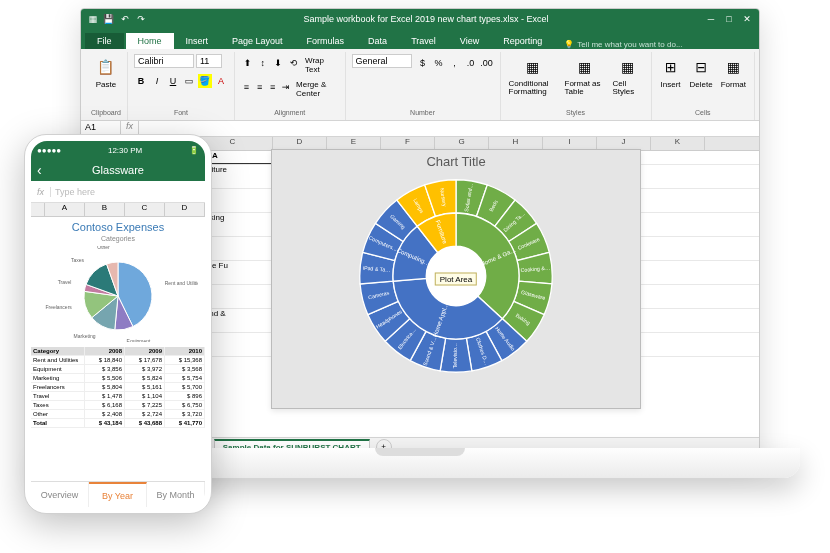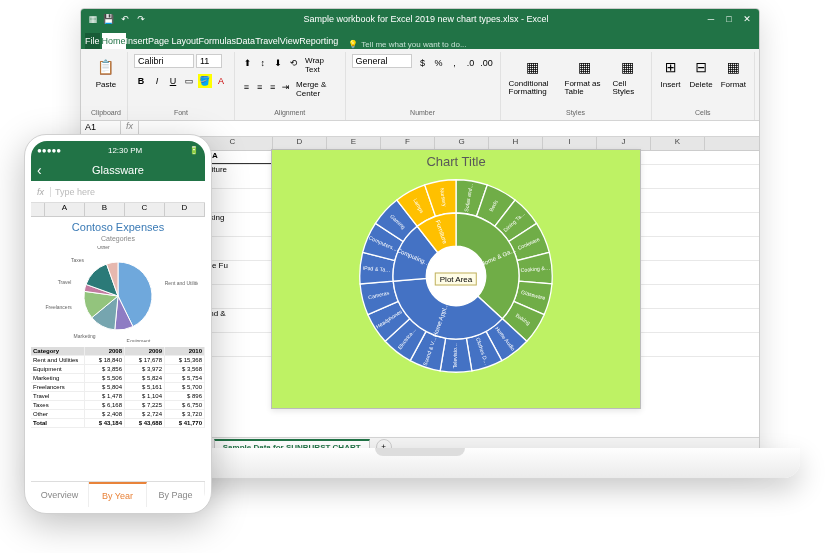"File" .tab { padding: 3px 0 -> 3px 12px }
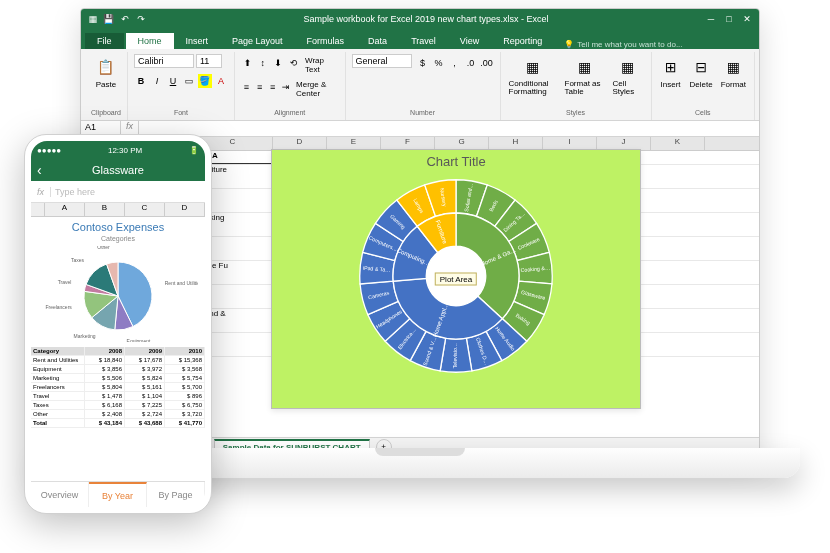"Chart Title" .chart-overlay { background: #bef264 -> #e5e5e5 }
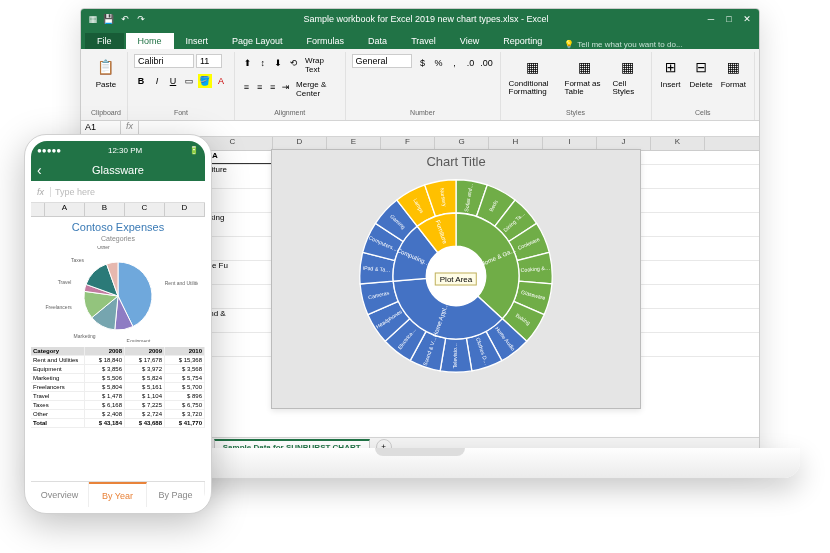"By Page" div.phone-tab { text: Page -> Month }
